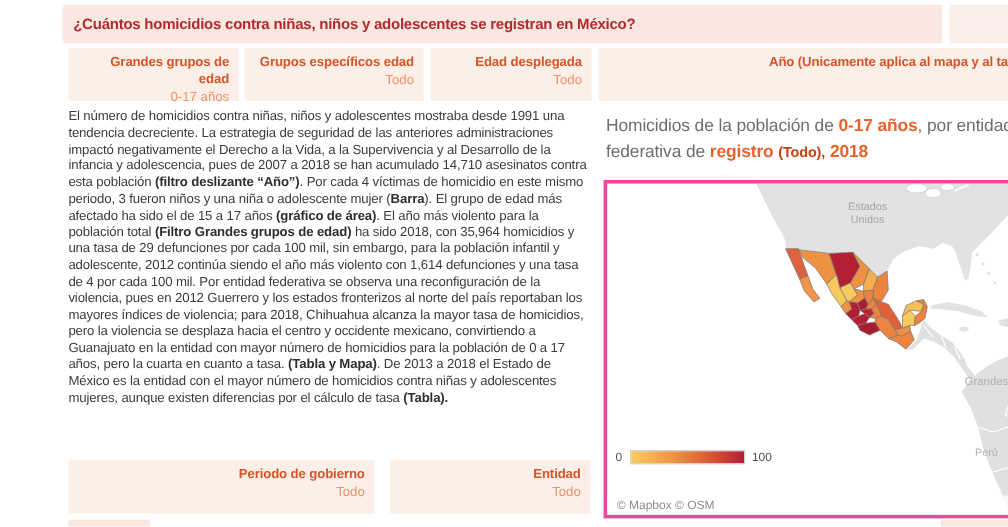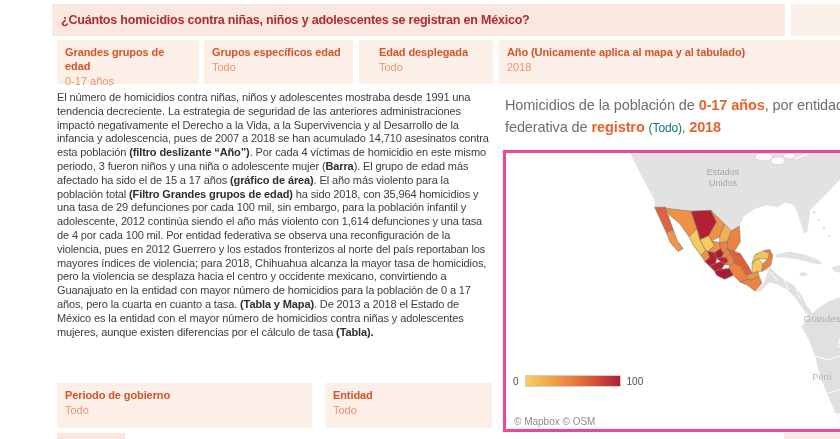"Grandes grupos de edad" .filter { text-align: none -> right }
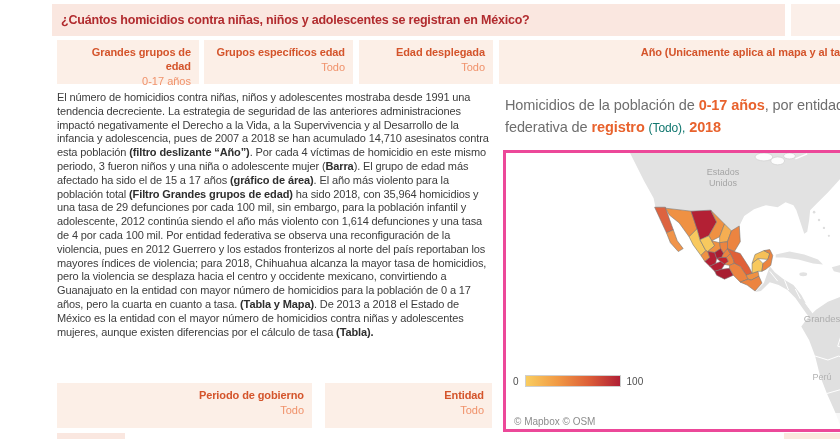"(Todo)," .map-title .accent-small { color: #0f766e -> #c2410c; font-weight: 400 -> 700 }
